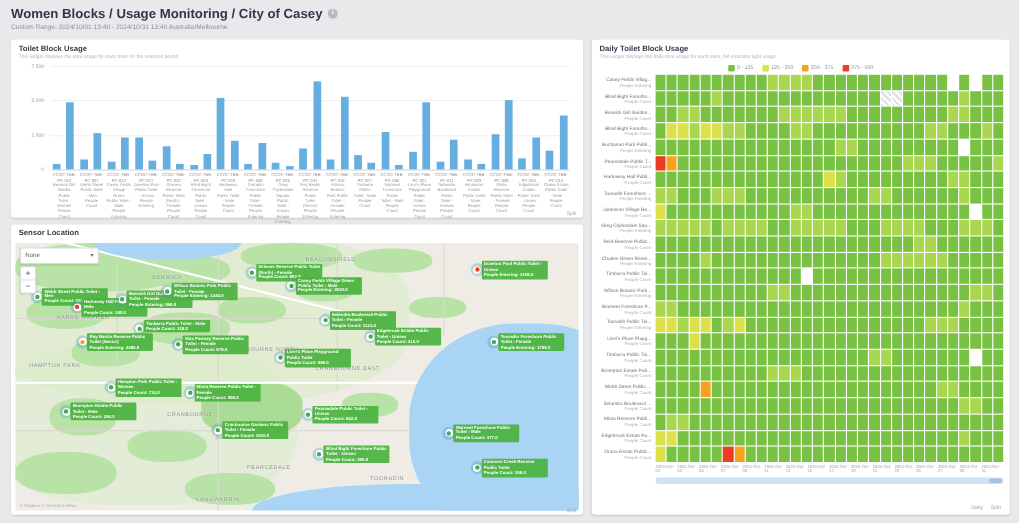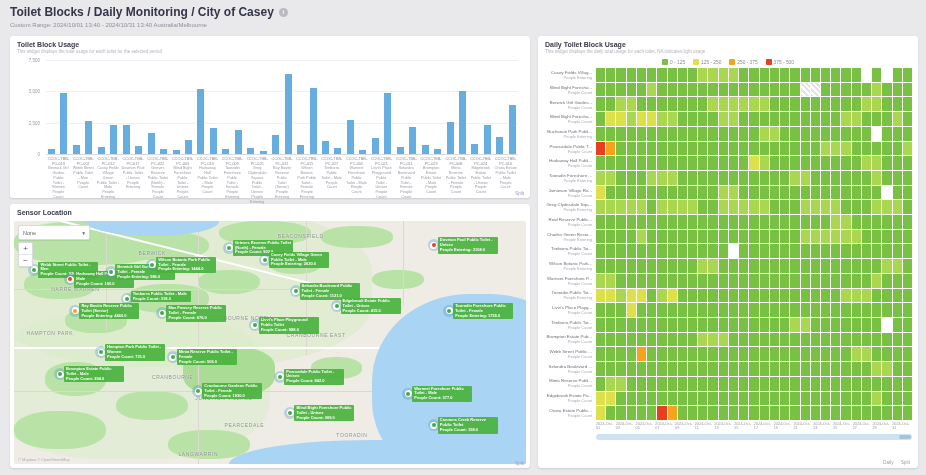"Toilet Blocks / Daily Monitoring" span { text: Toilet Blocks / Daily -> Women Blocks / Usage }
